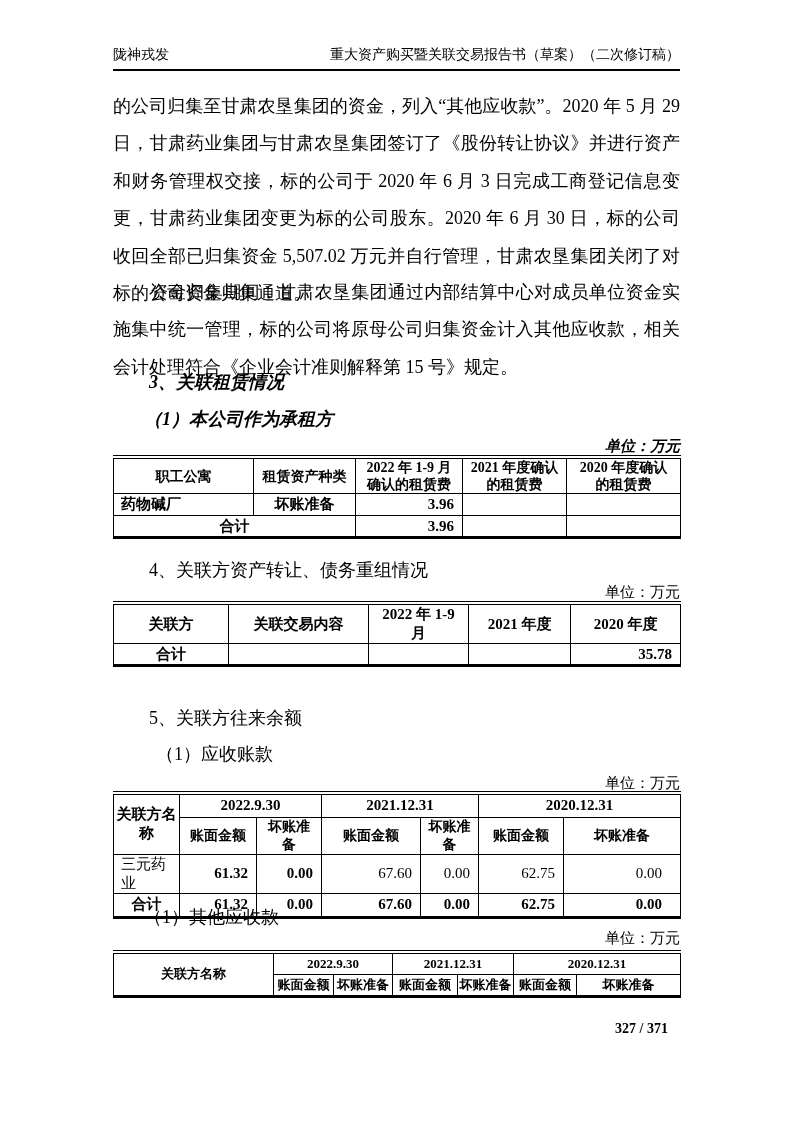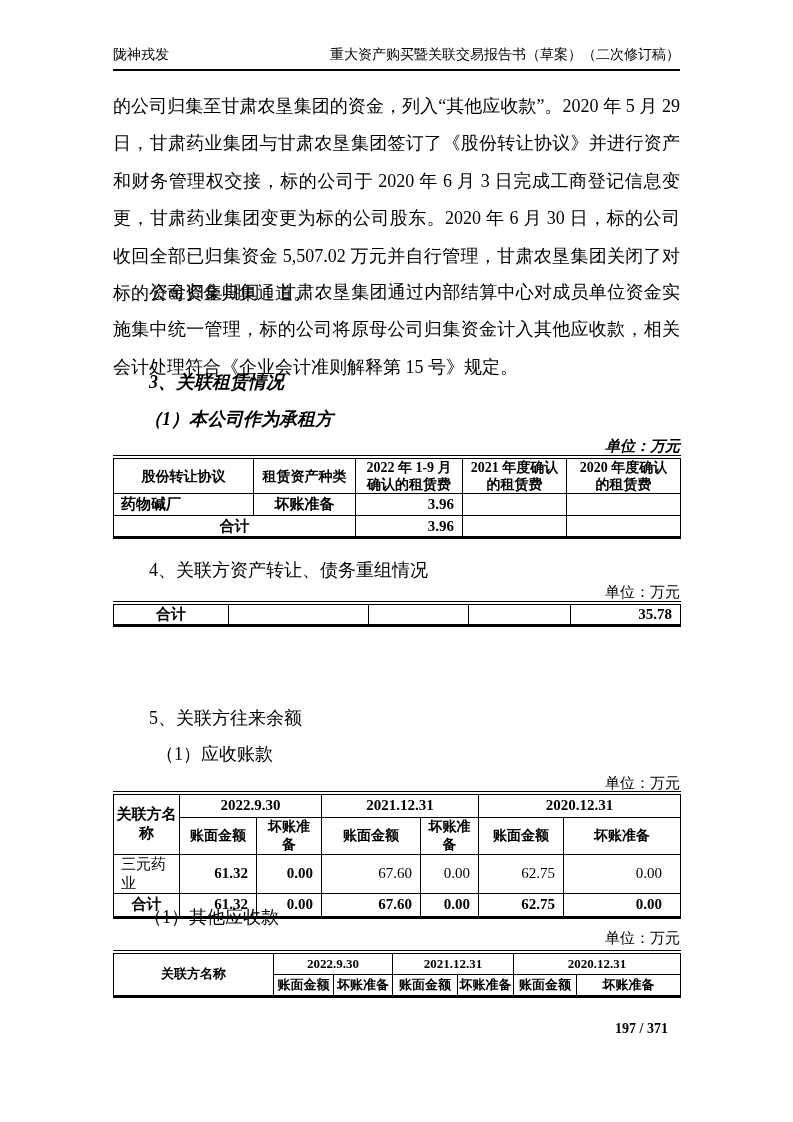"股份转让协议" th { text: 股份转让协议 -> 职工公寓 }
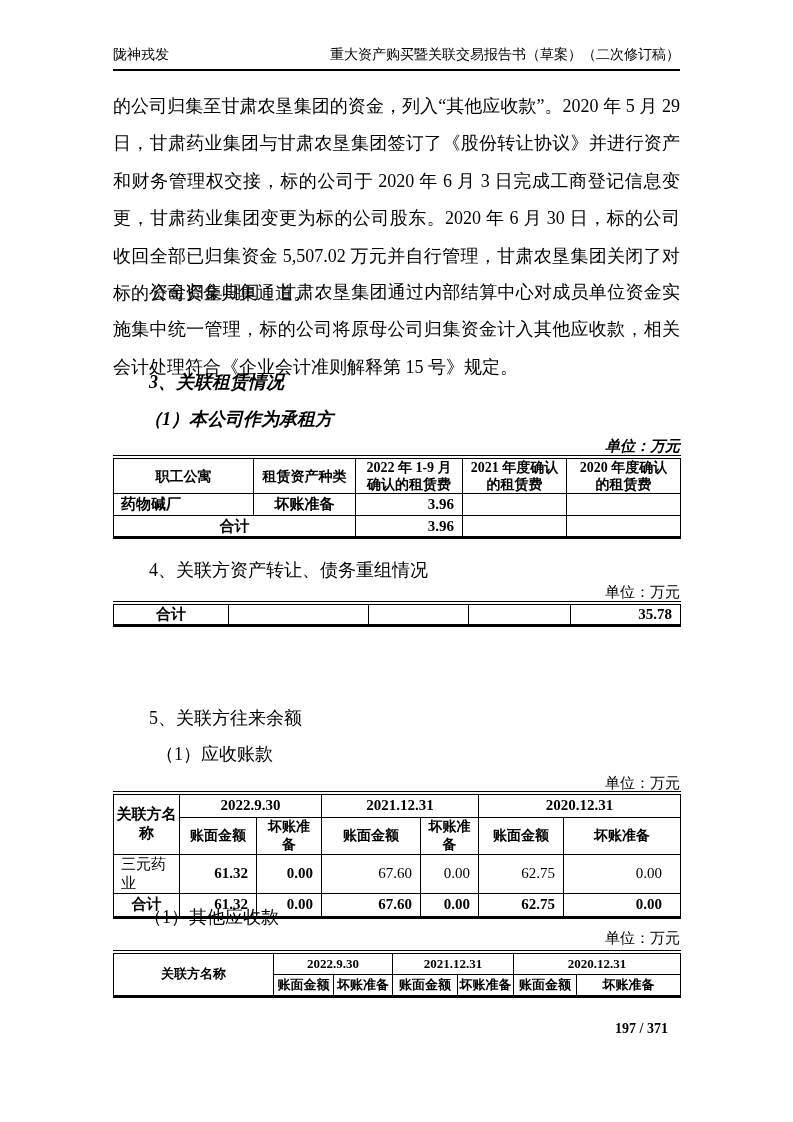"关联方" tr { html: none -> <tr> <th>关联方</th> <th>关联交易内容</th> <th>2022 年 1-9 月</th> <th>2021 年度</th> <th>2020 年度</th> </tr> }
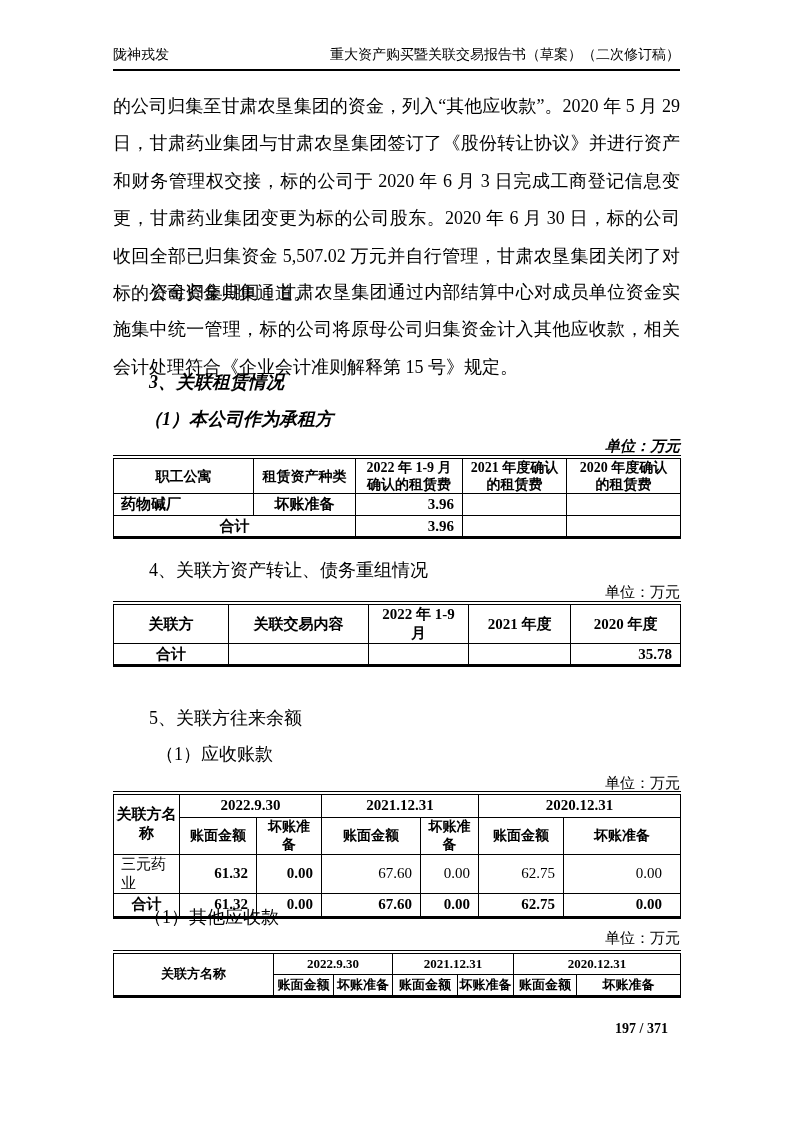"197 / 371" div.footer { text: 197 -> 327 }
